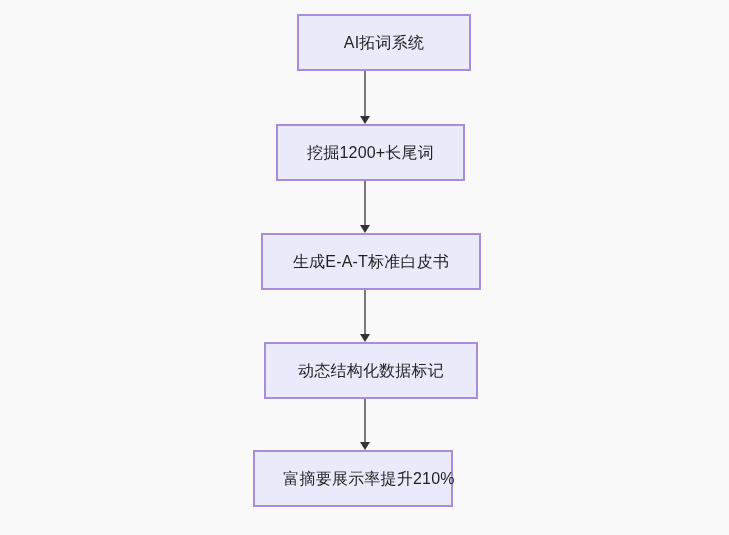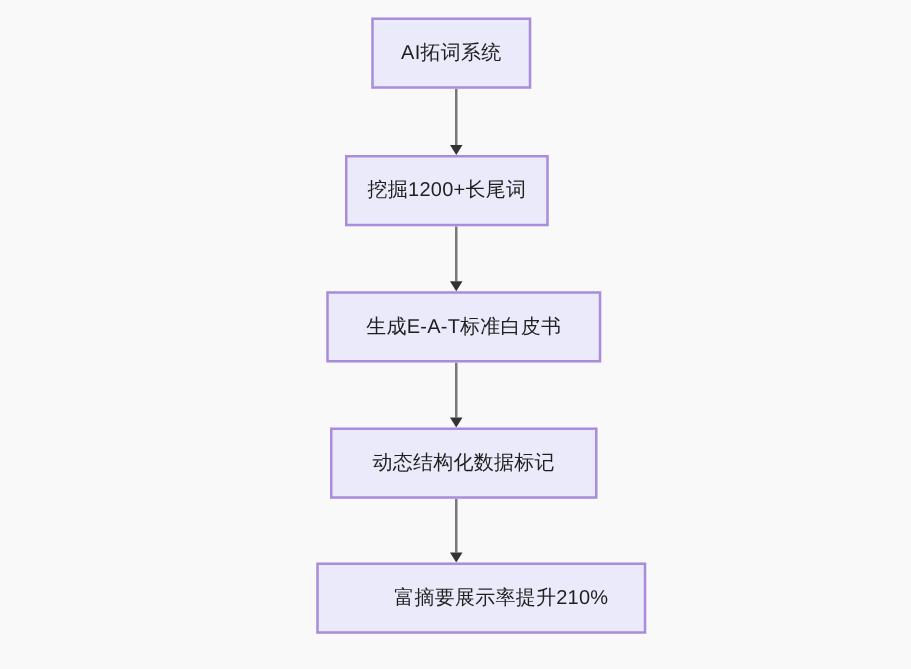"AI拓词系统" div.node { width: 128px -> 174px }
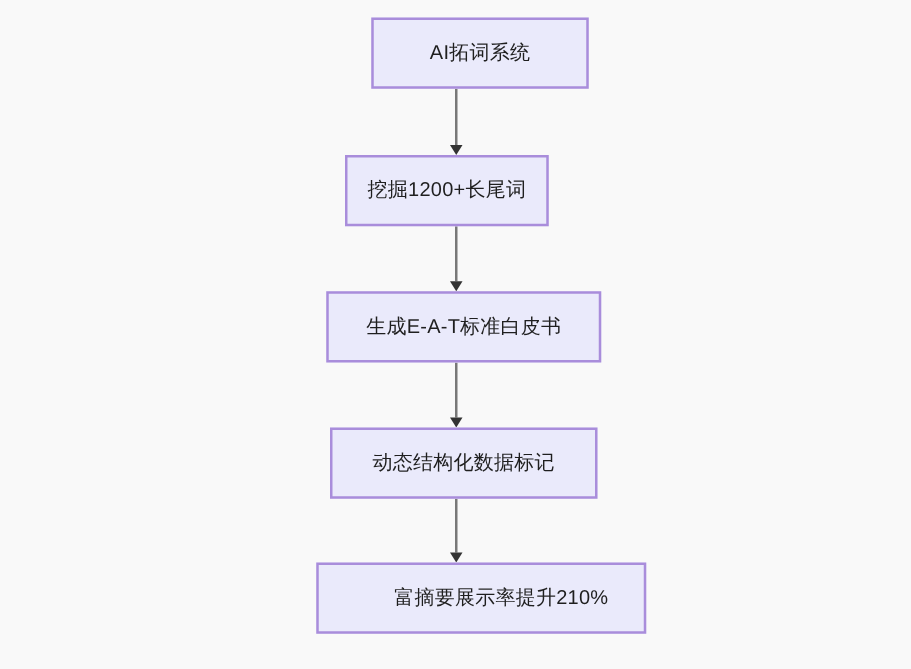"挖掘1200+长尾词" div.node { width: 163px -> 189px }
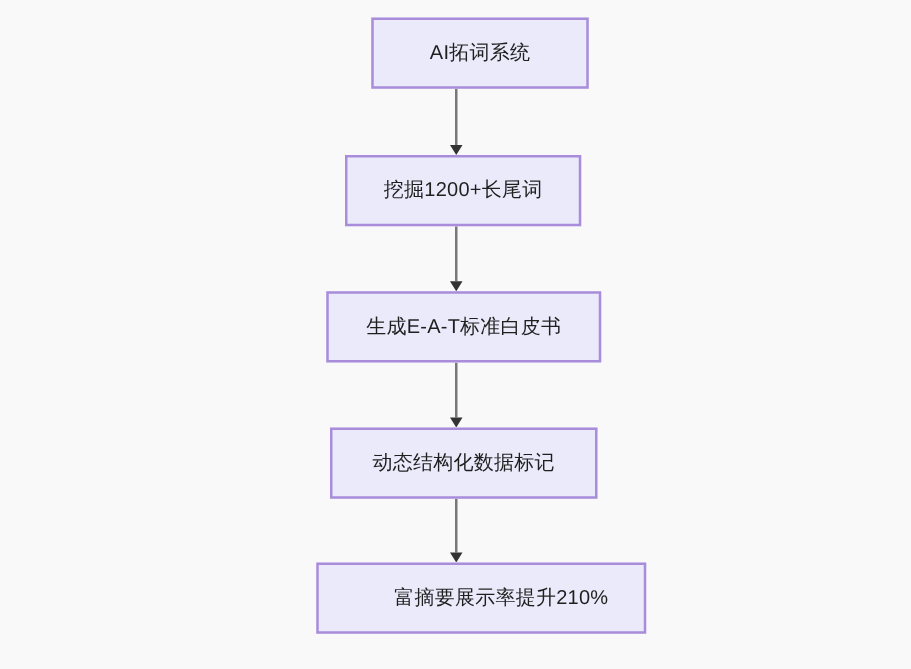"富摘要展示率提升210%" div.node { width: 264px -> 200px }
